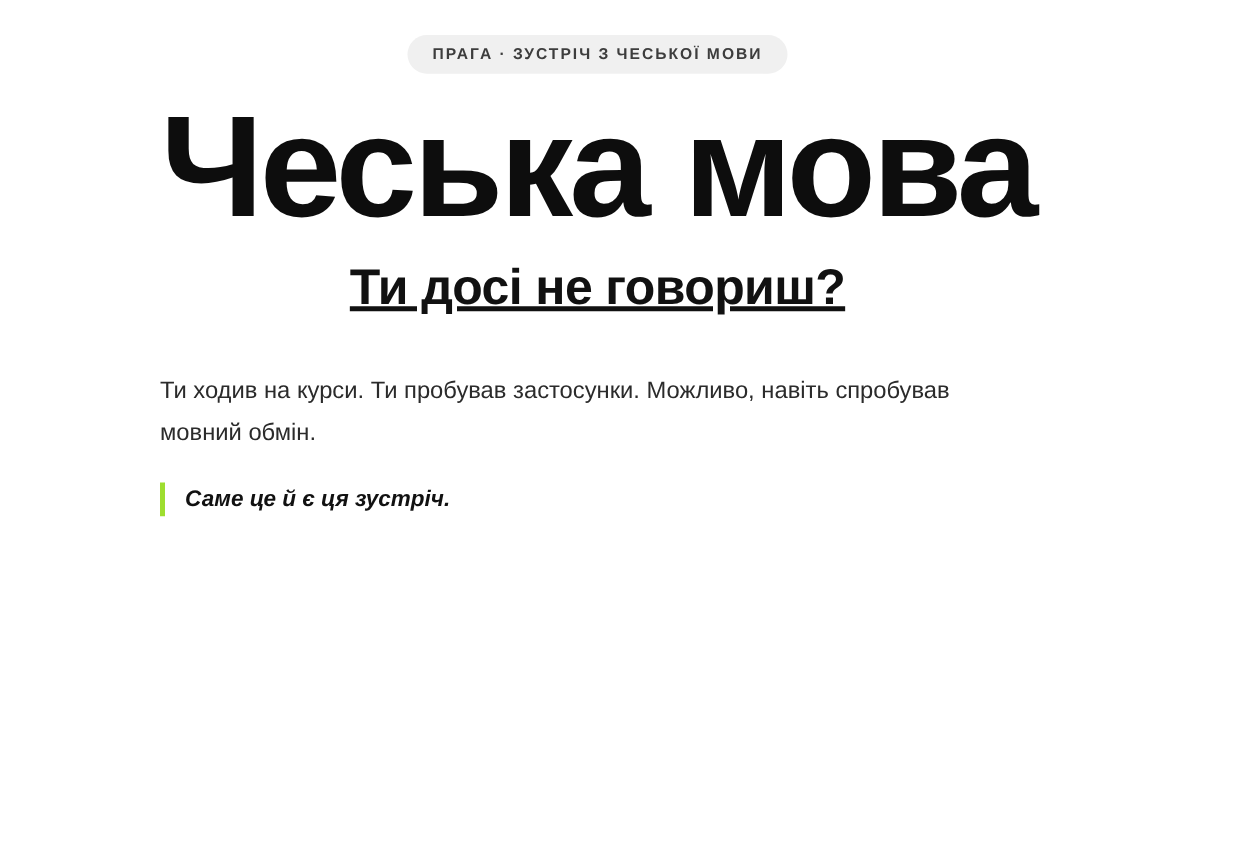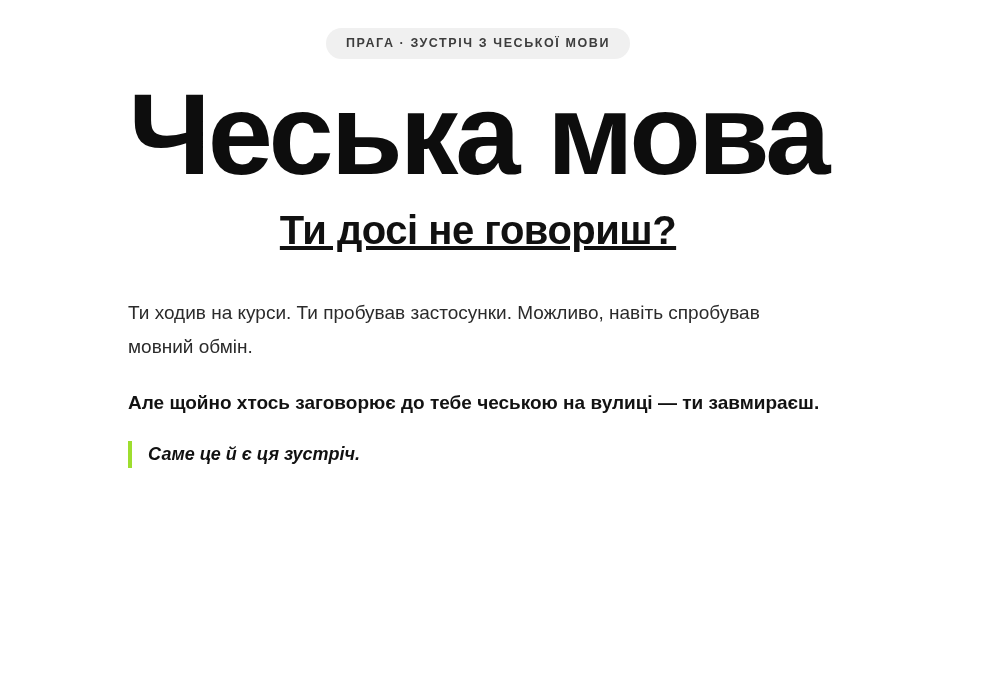"Але щойно хтось заговорює до" p.para { html: <p>Але щойно хтось заговорює до тебе чеською на вулиці — ти завмираєш.</p> -> none }
